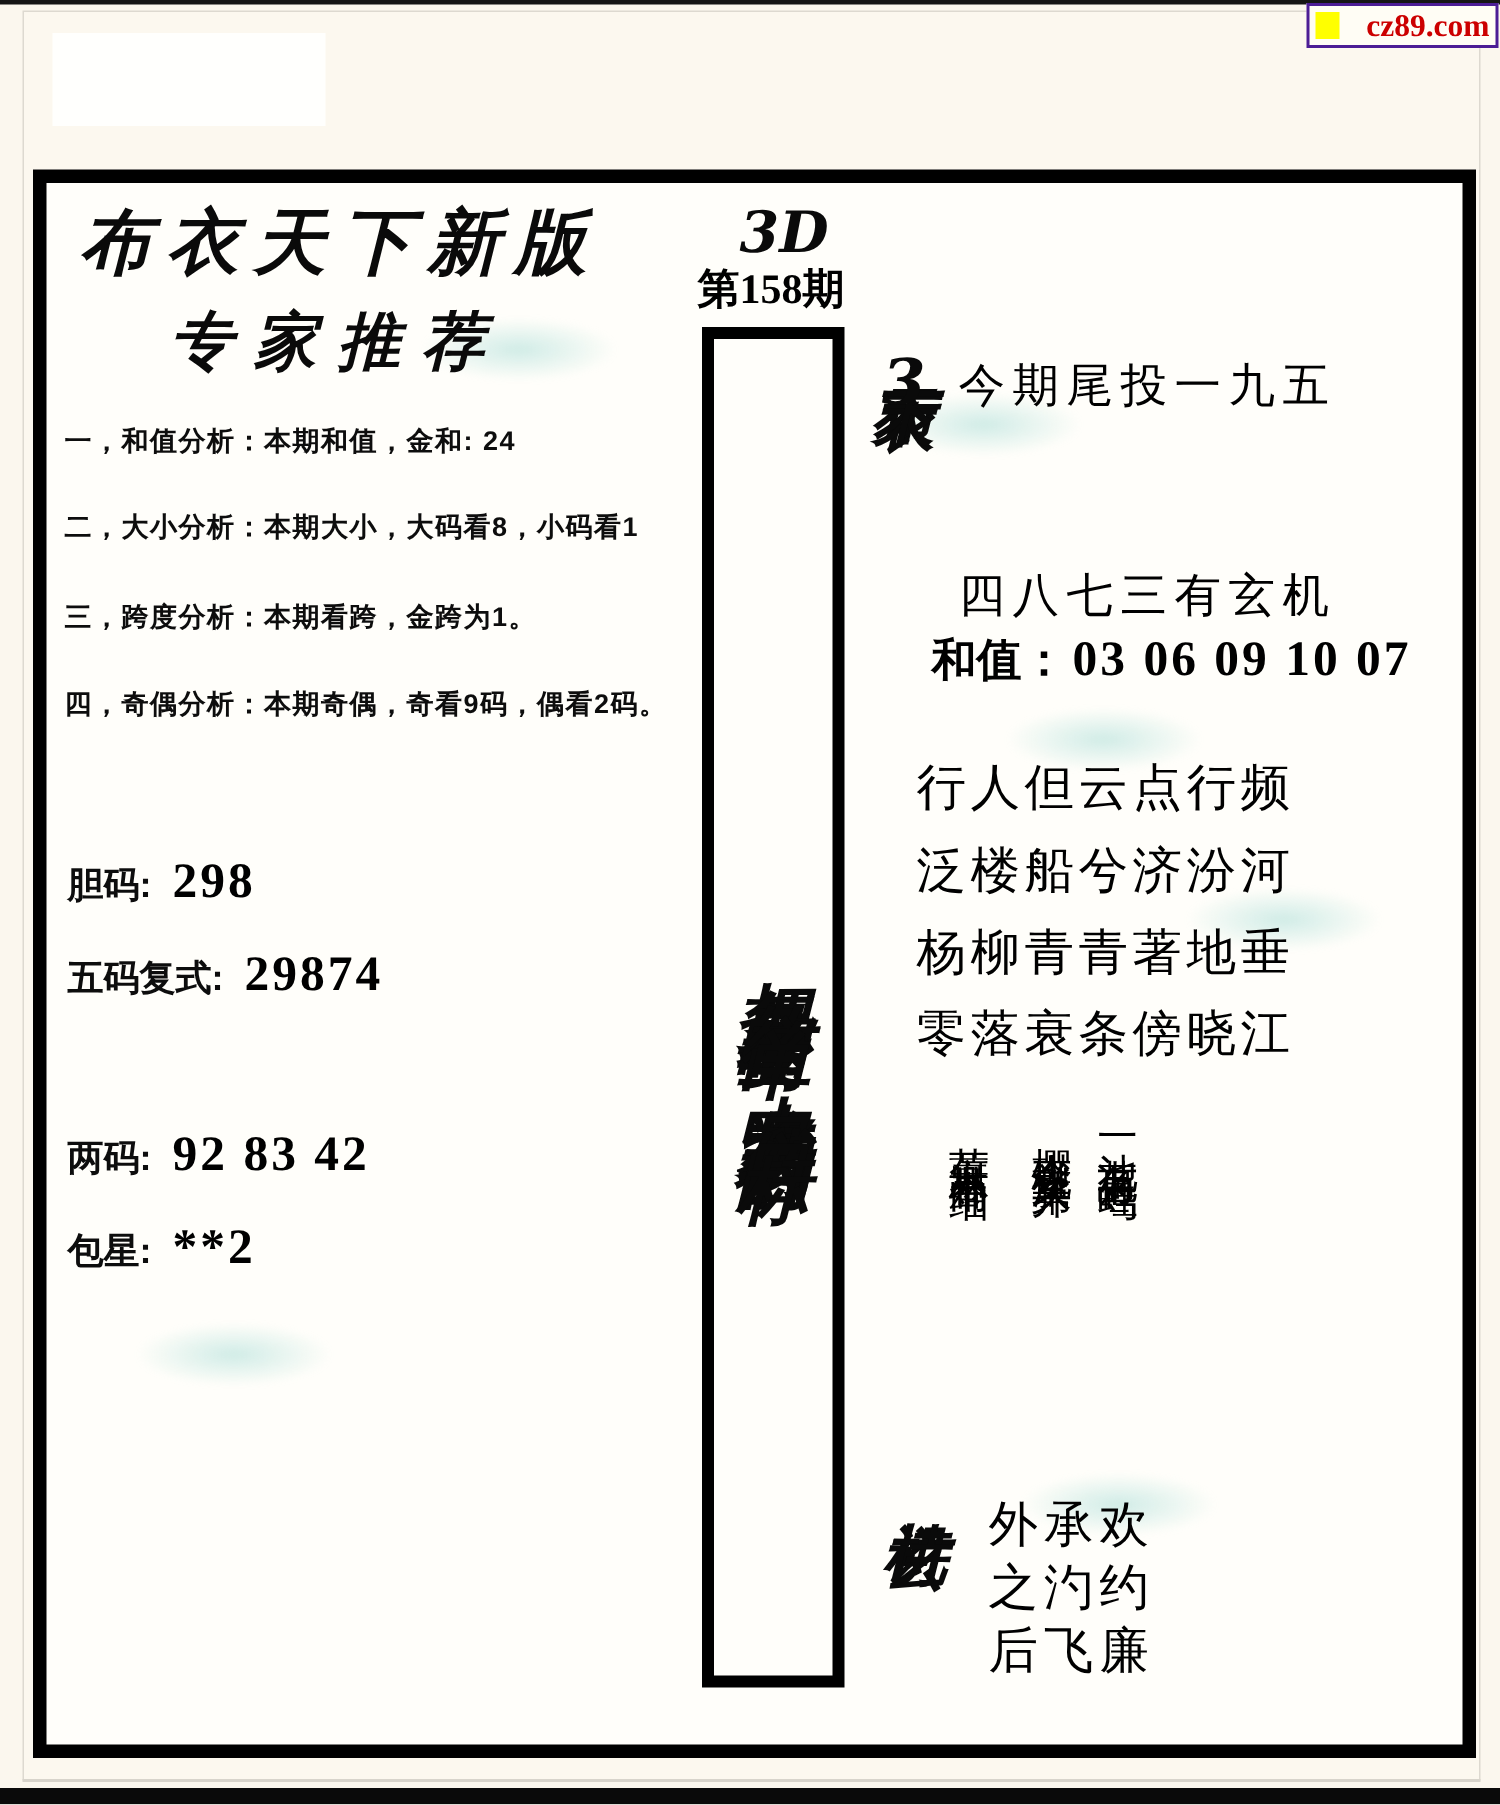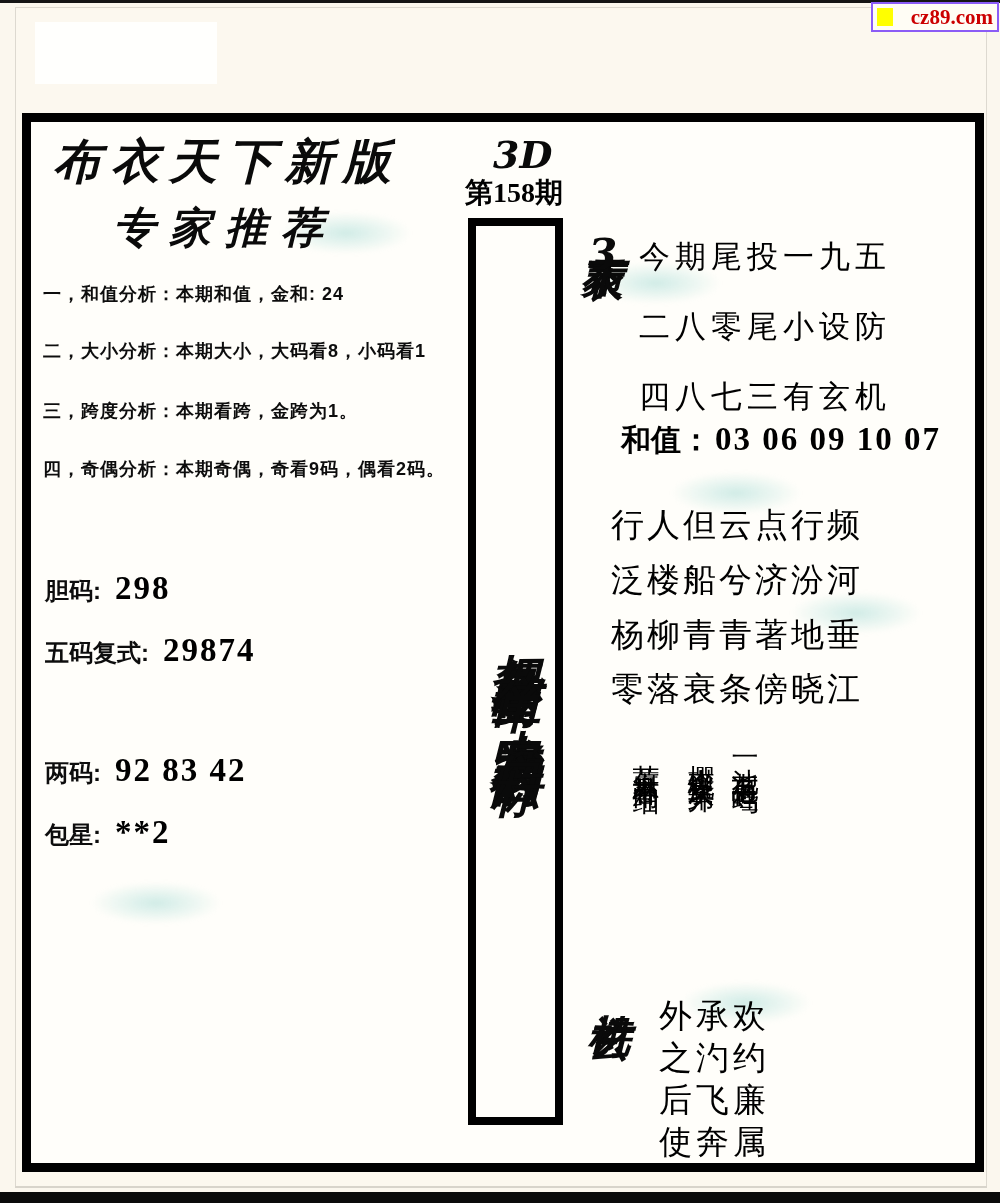"cz89.com" .logo-box { border: 2px solid #8b5cf6 -> 2px solid #4c1d95 }
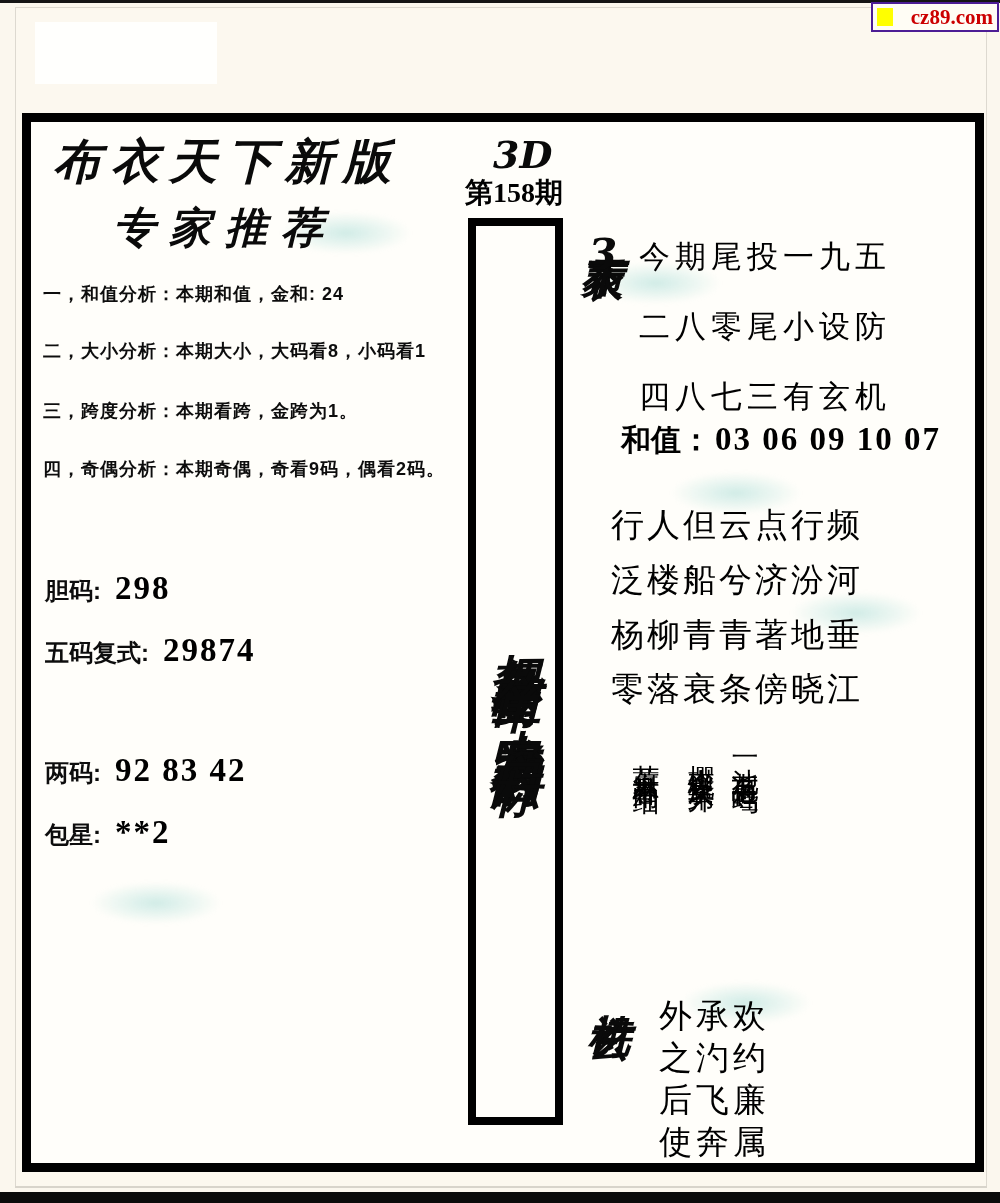"二八零尾小设防" div.tip { html: <div>二八零尾小设防</div> -> none }
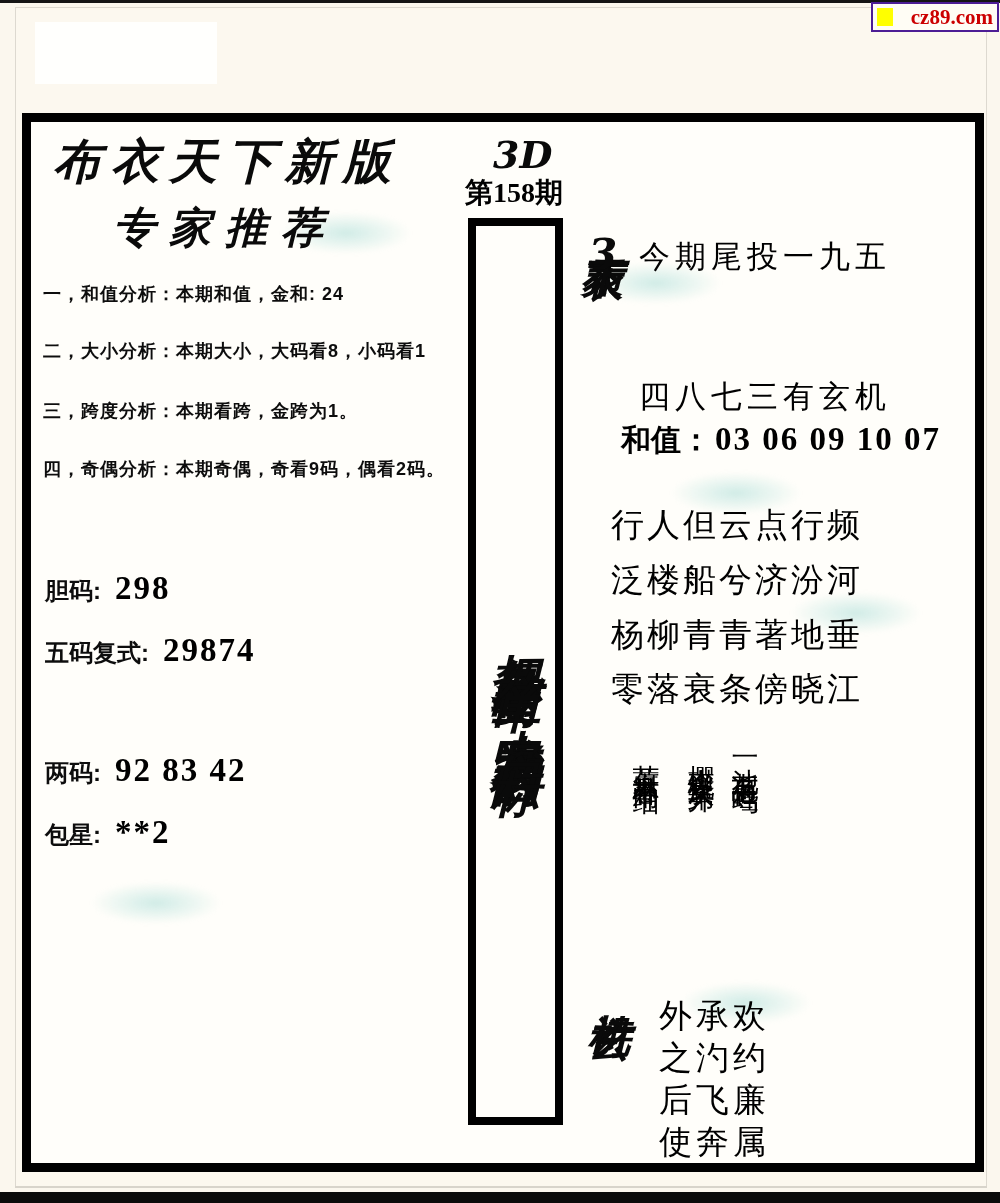"使奔属" div.xline { html: <div>使奔属</div> -> none }
